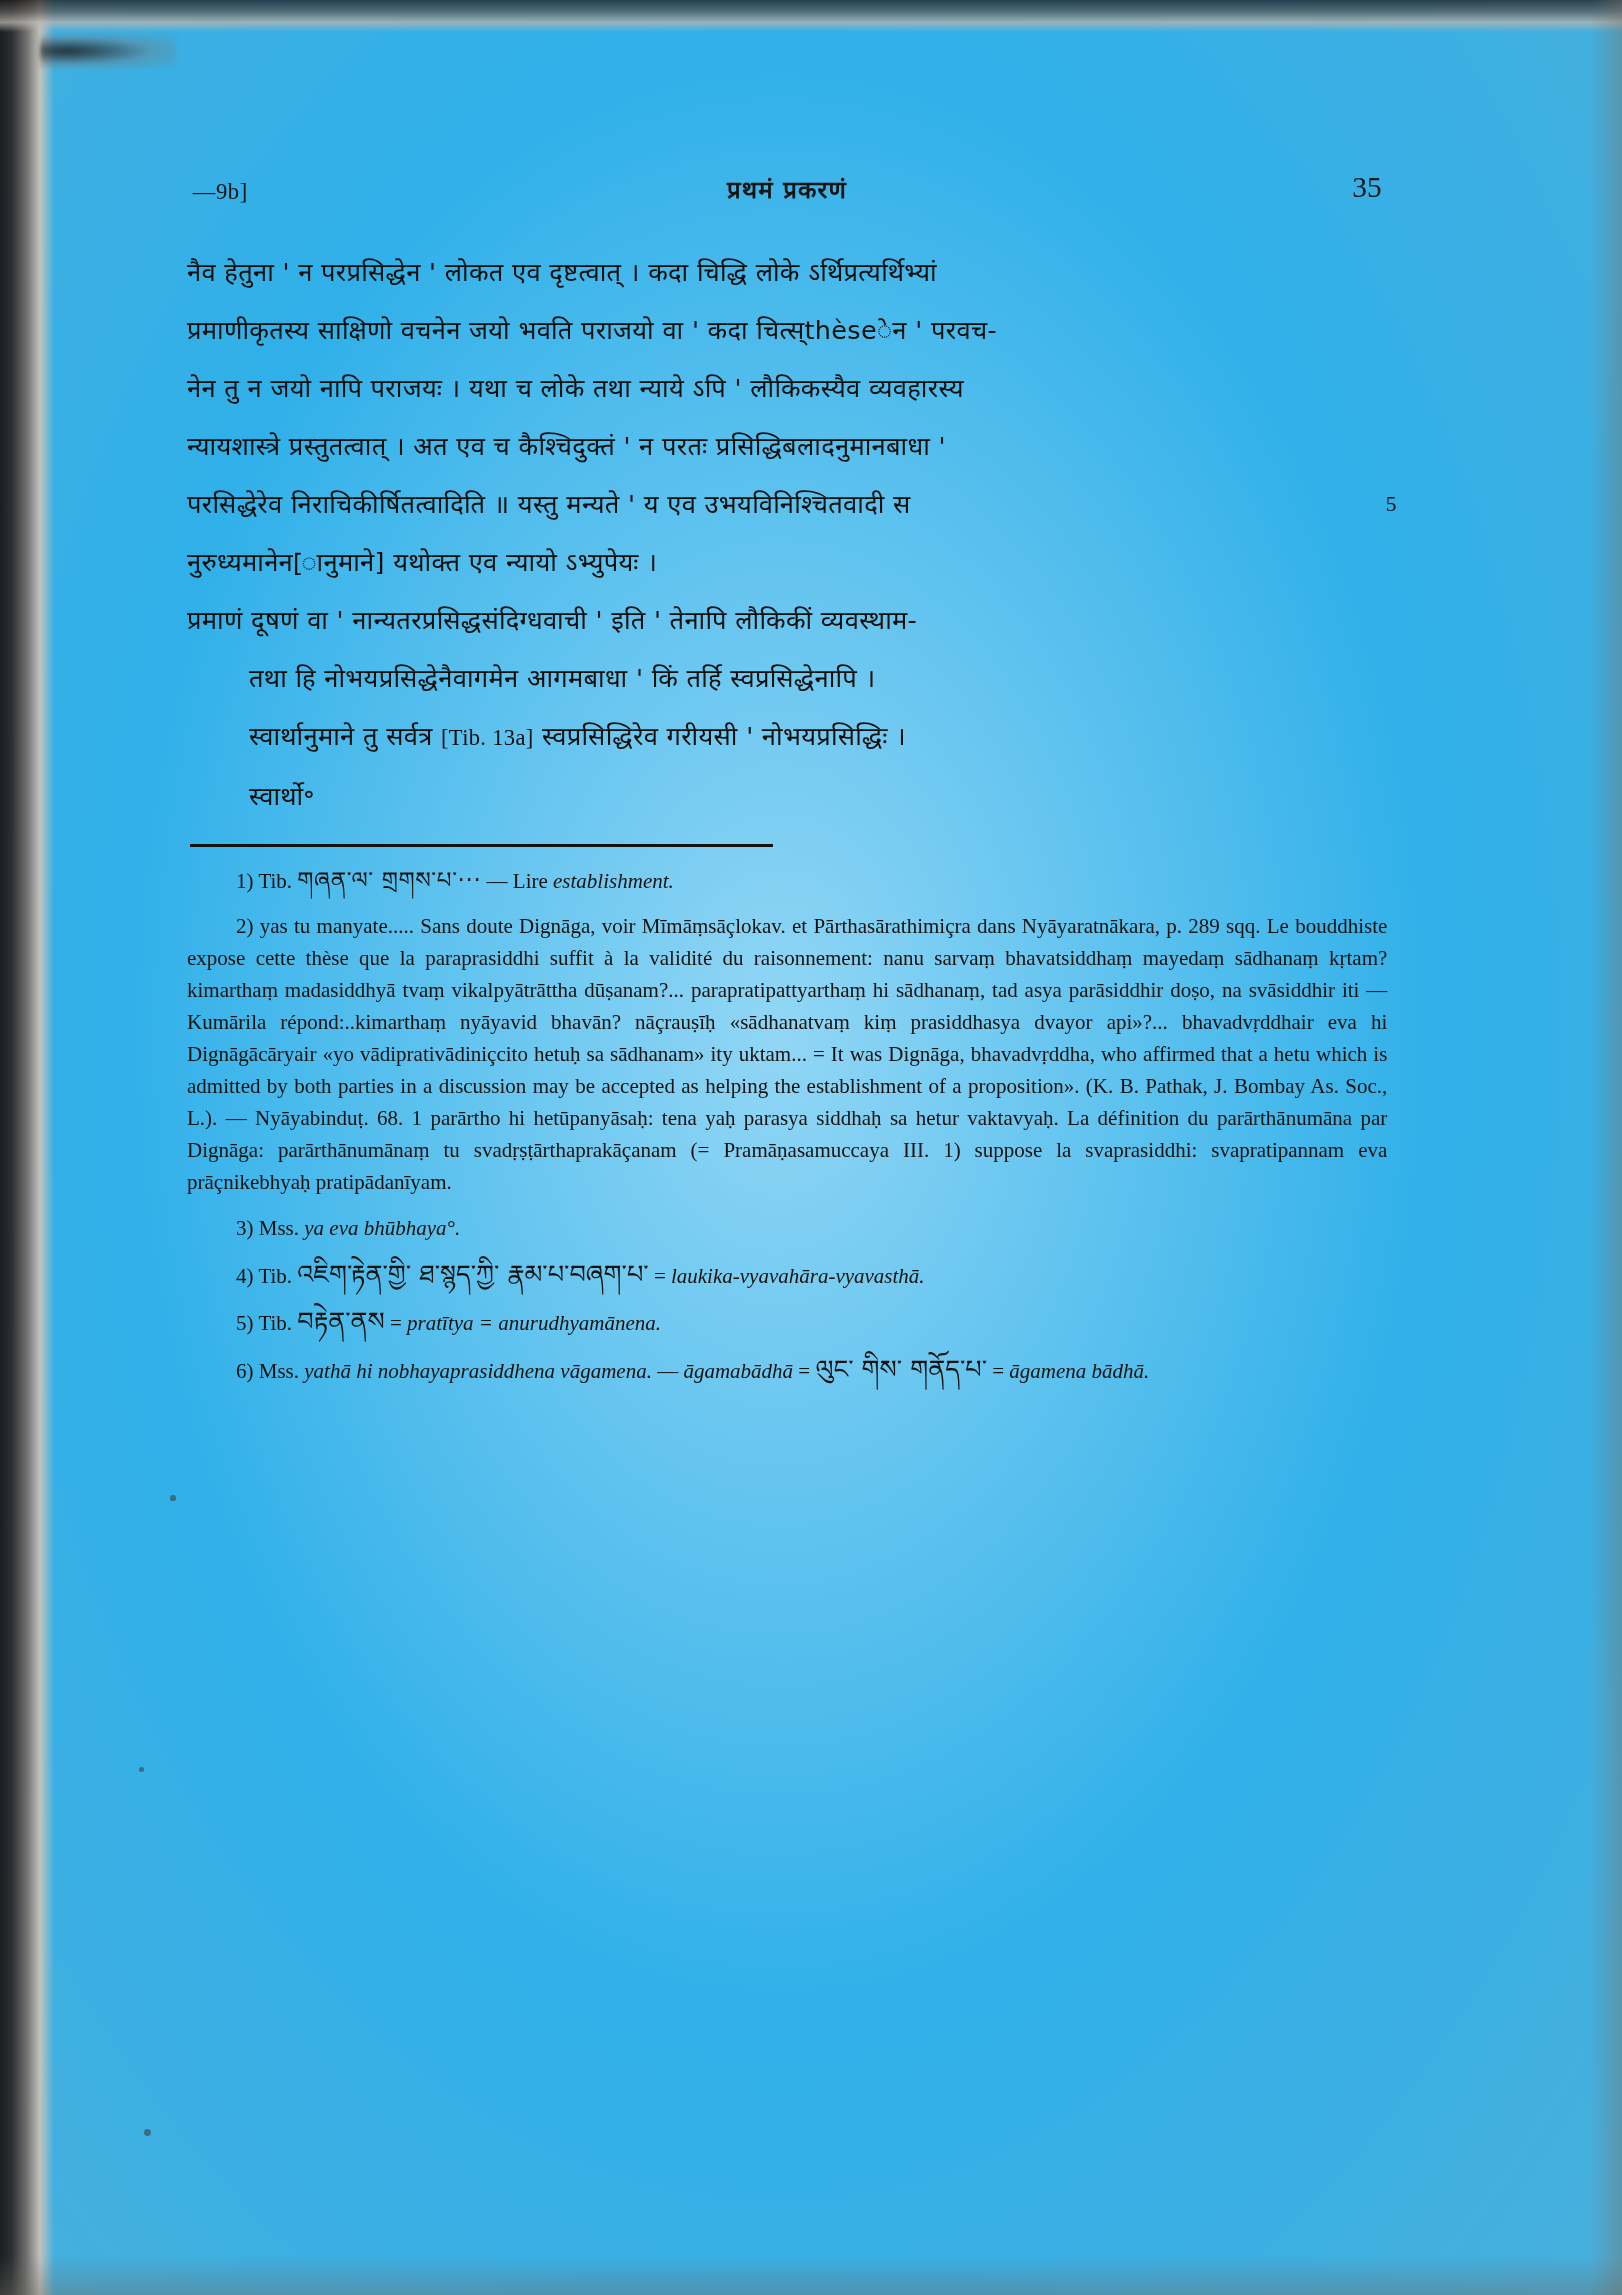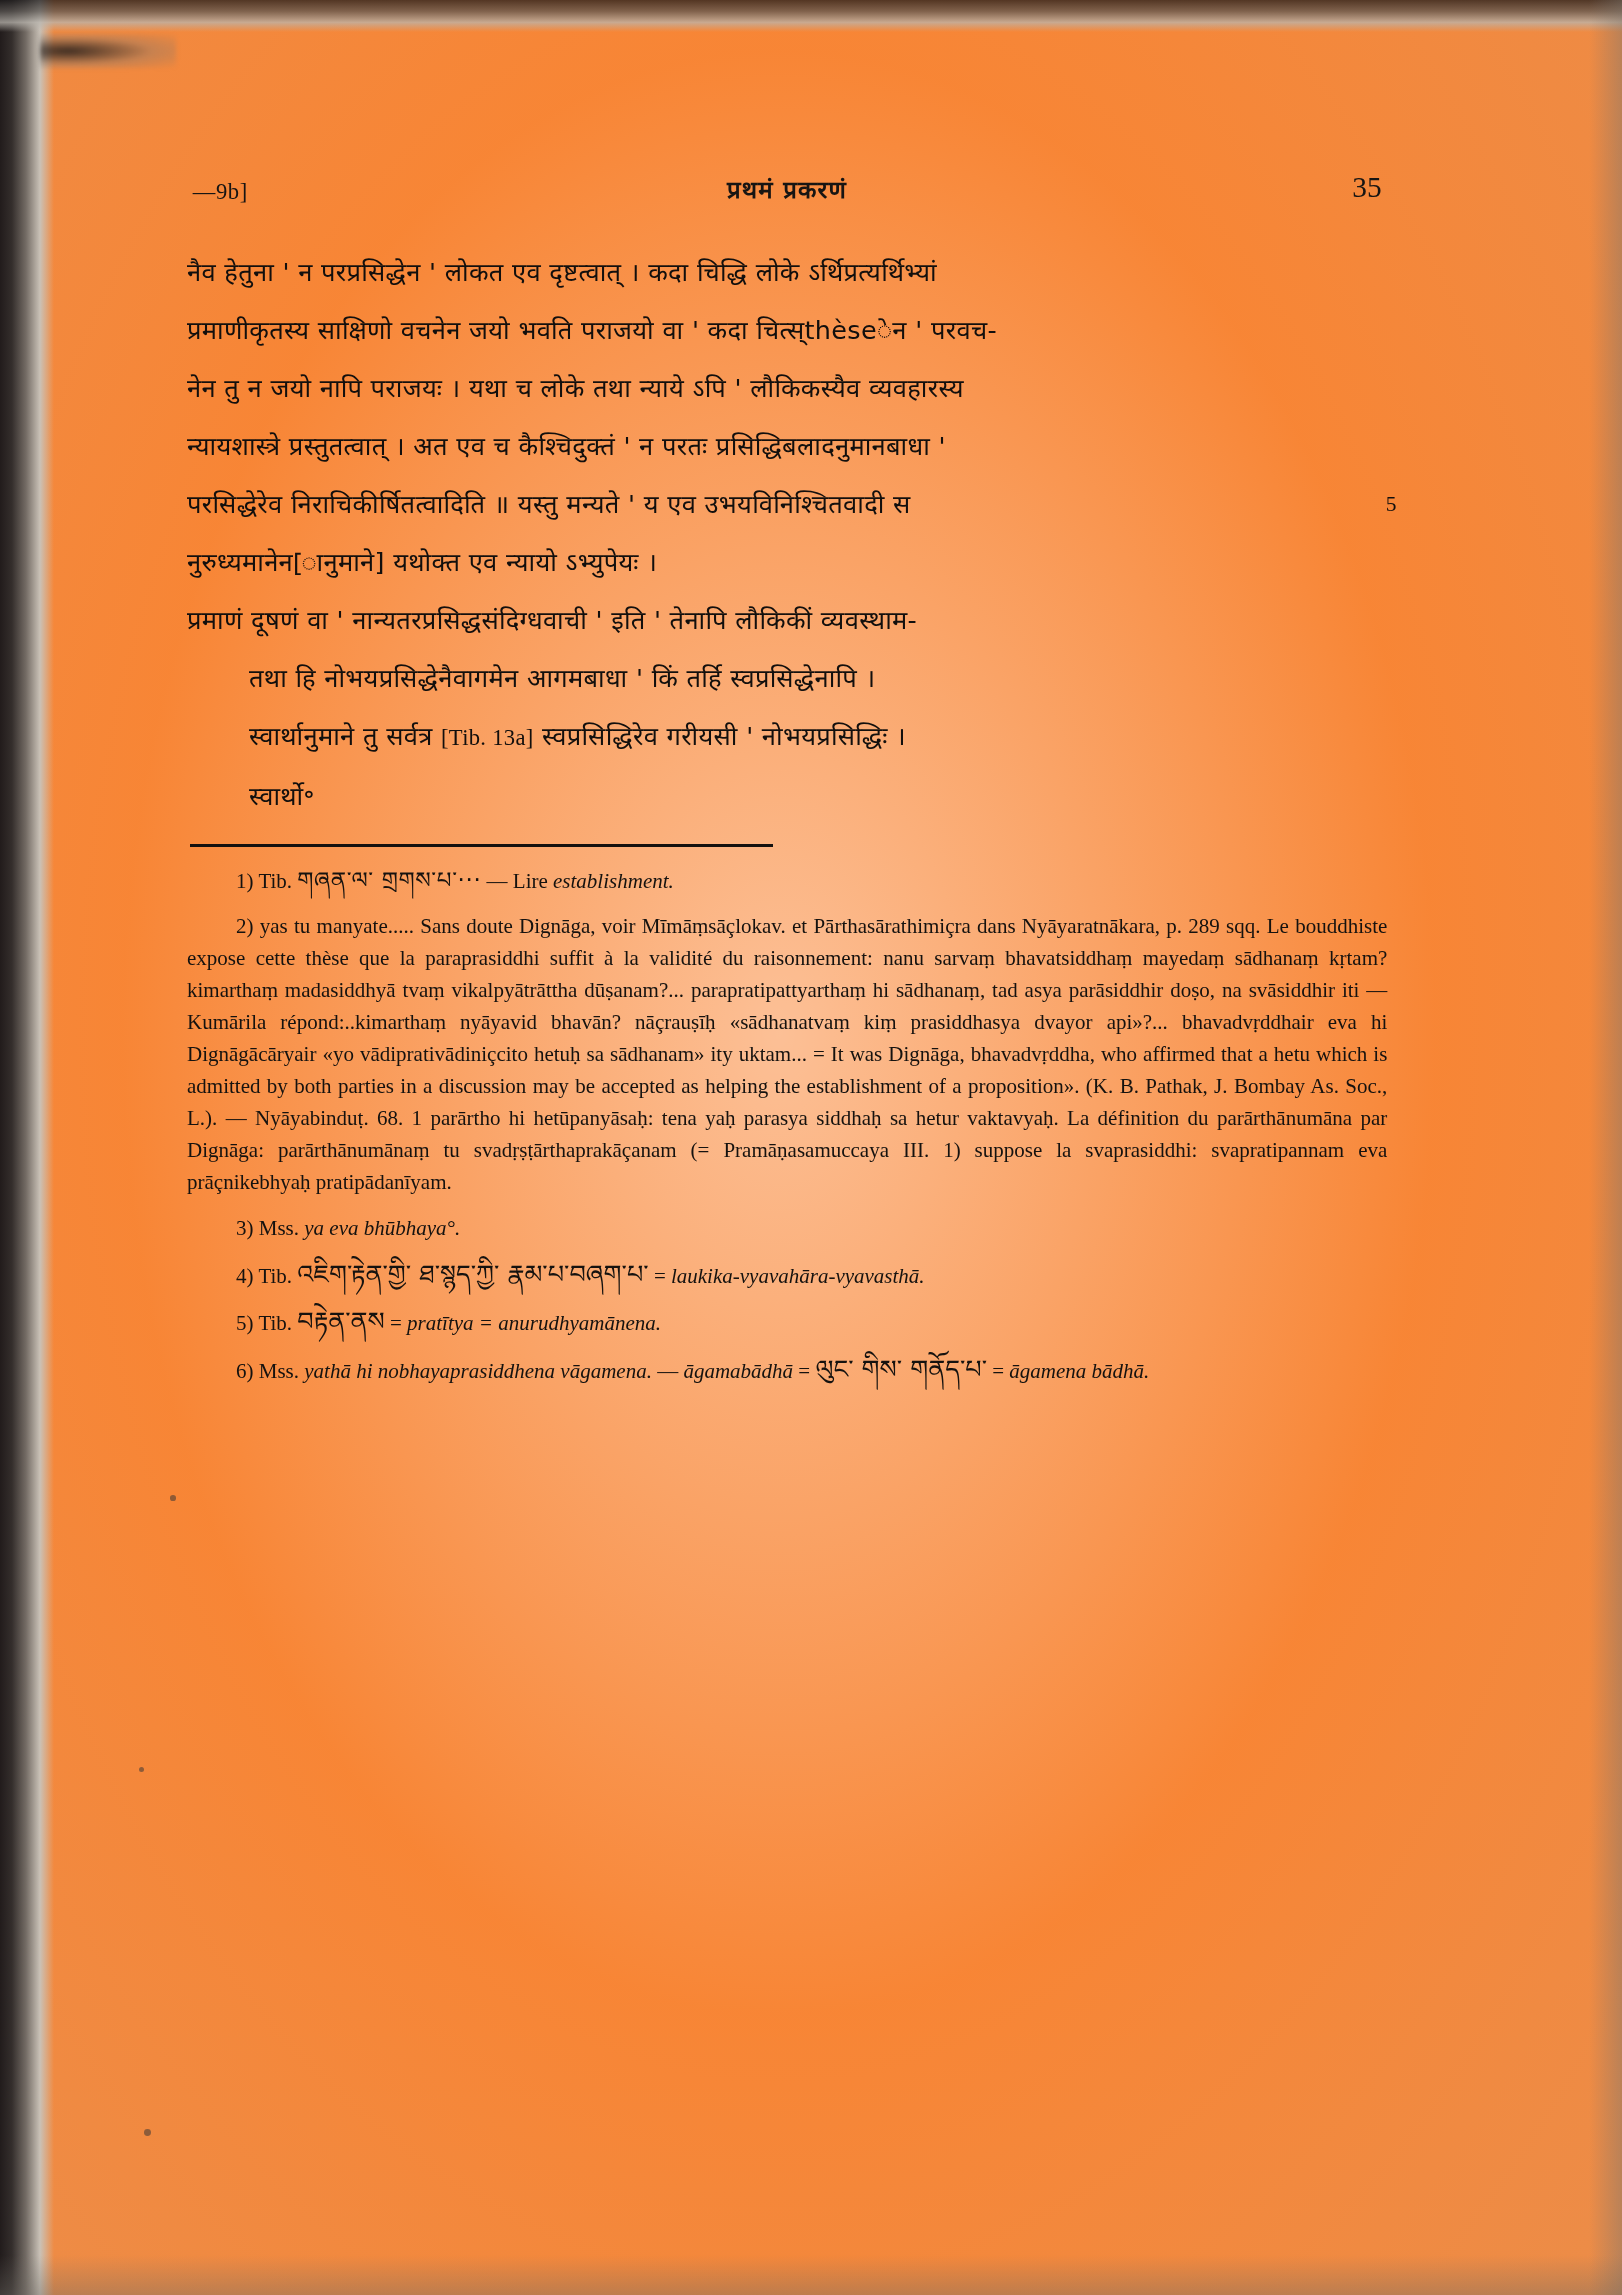"—9b]" .page { background: #f97316 -> #0ea5e9 }
